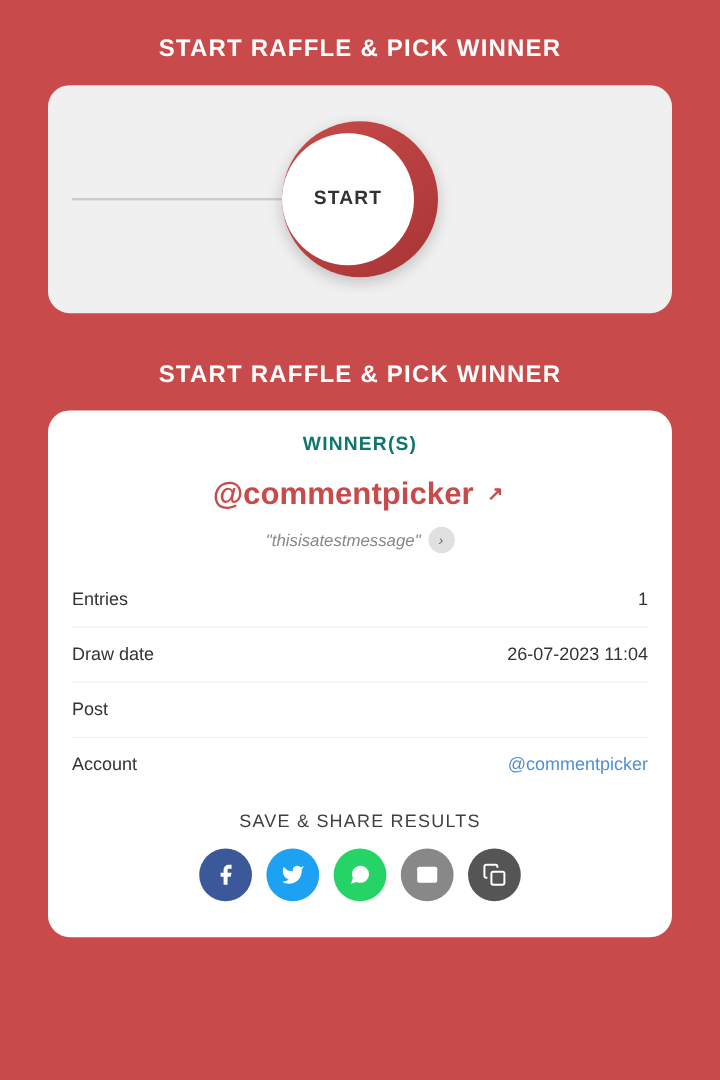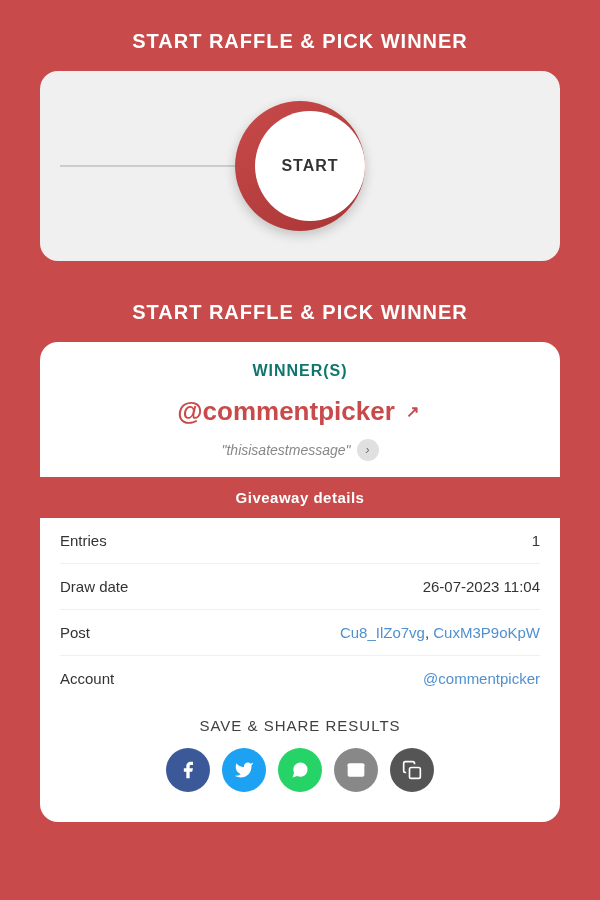"START" .start-button-outer { justify-content: flex-end -> flex-start }
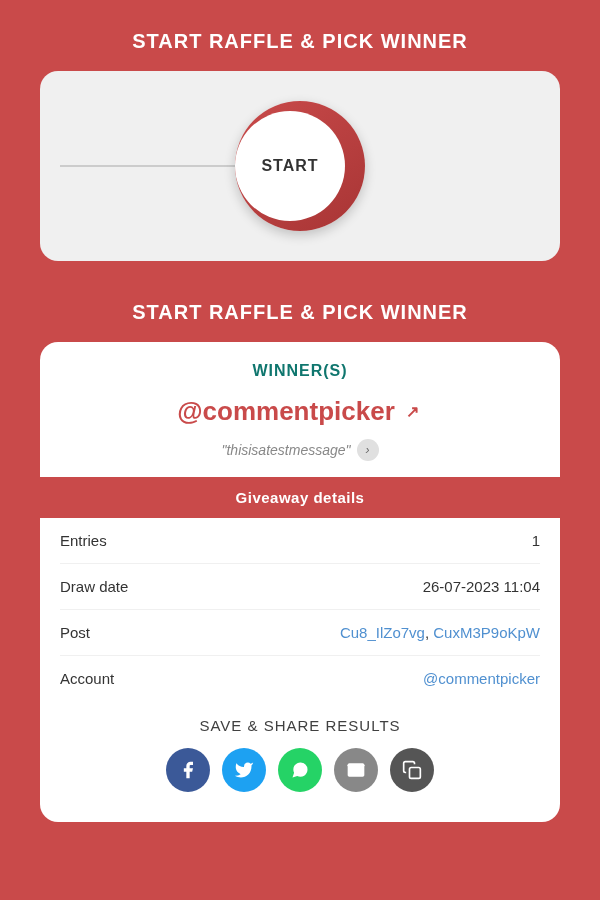"Giveaway details" div.giveaway-details-bar { html: <div>Giveaway details</div> -> none }
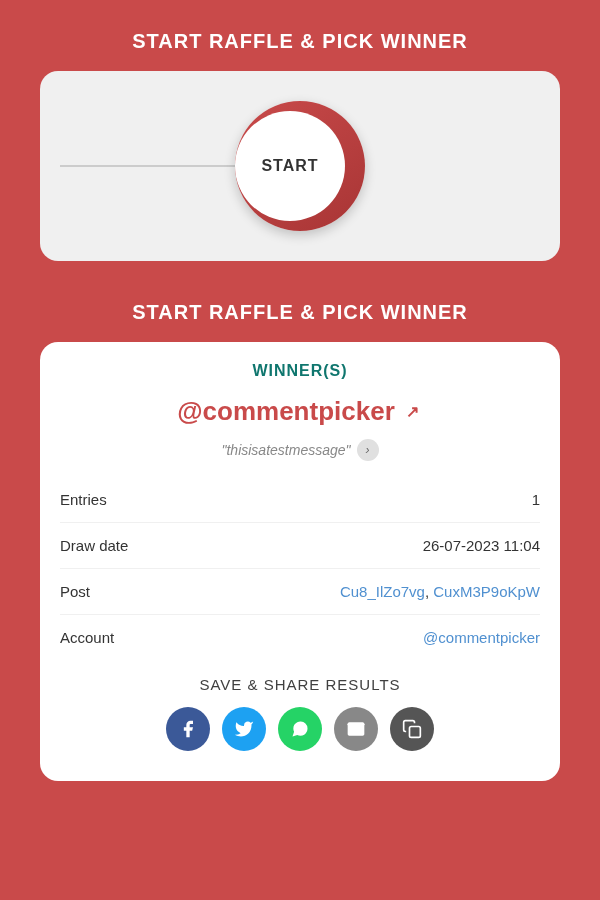"Cu8_IlZo7vg, CuxM3P9oKpW" span.details-value { html: <span> <a>Cu8_IlZo7vg</a>, <a>CuxM3P9oKpW</a> </span> -> none }
